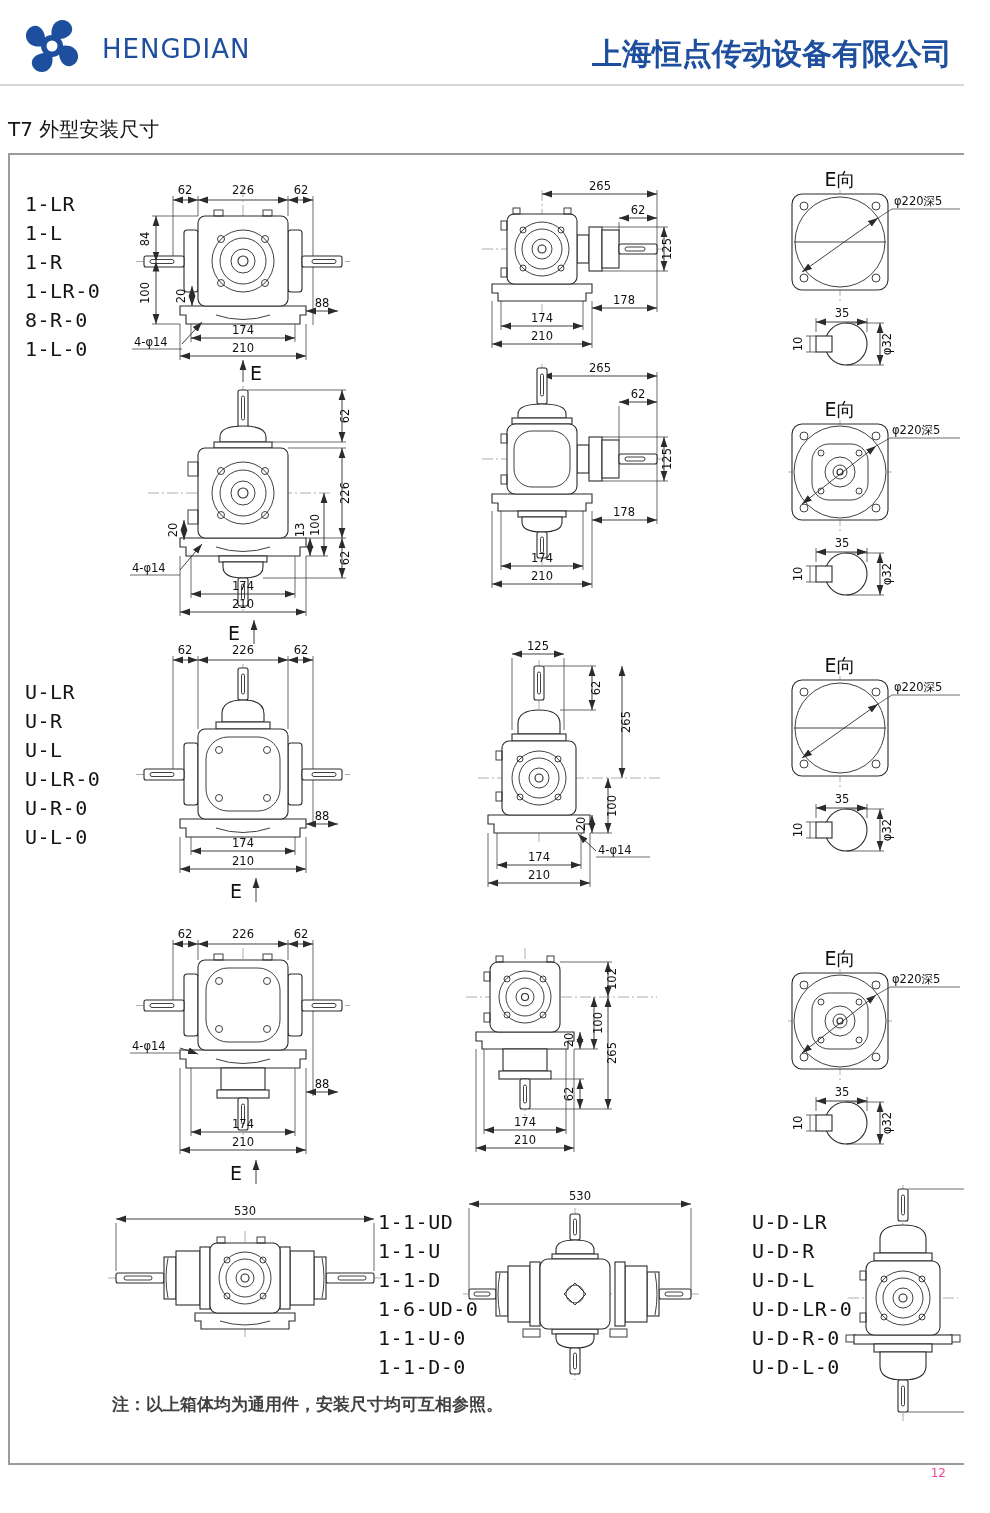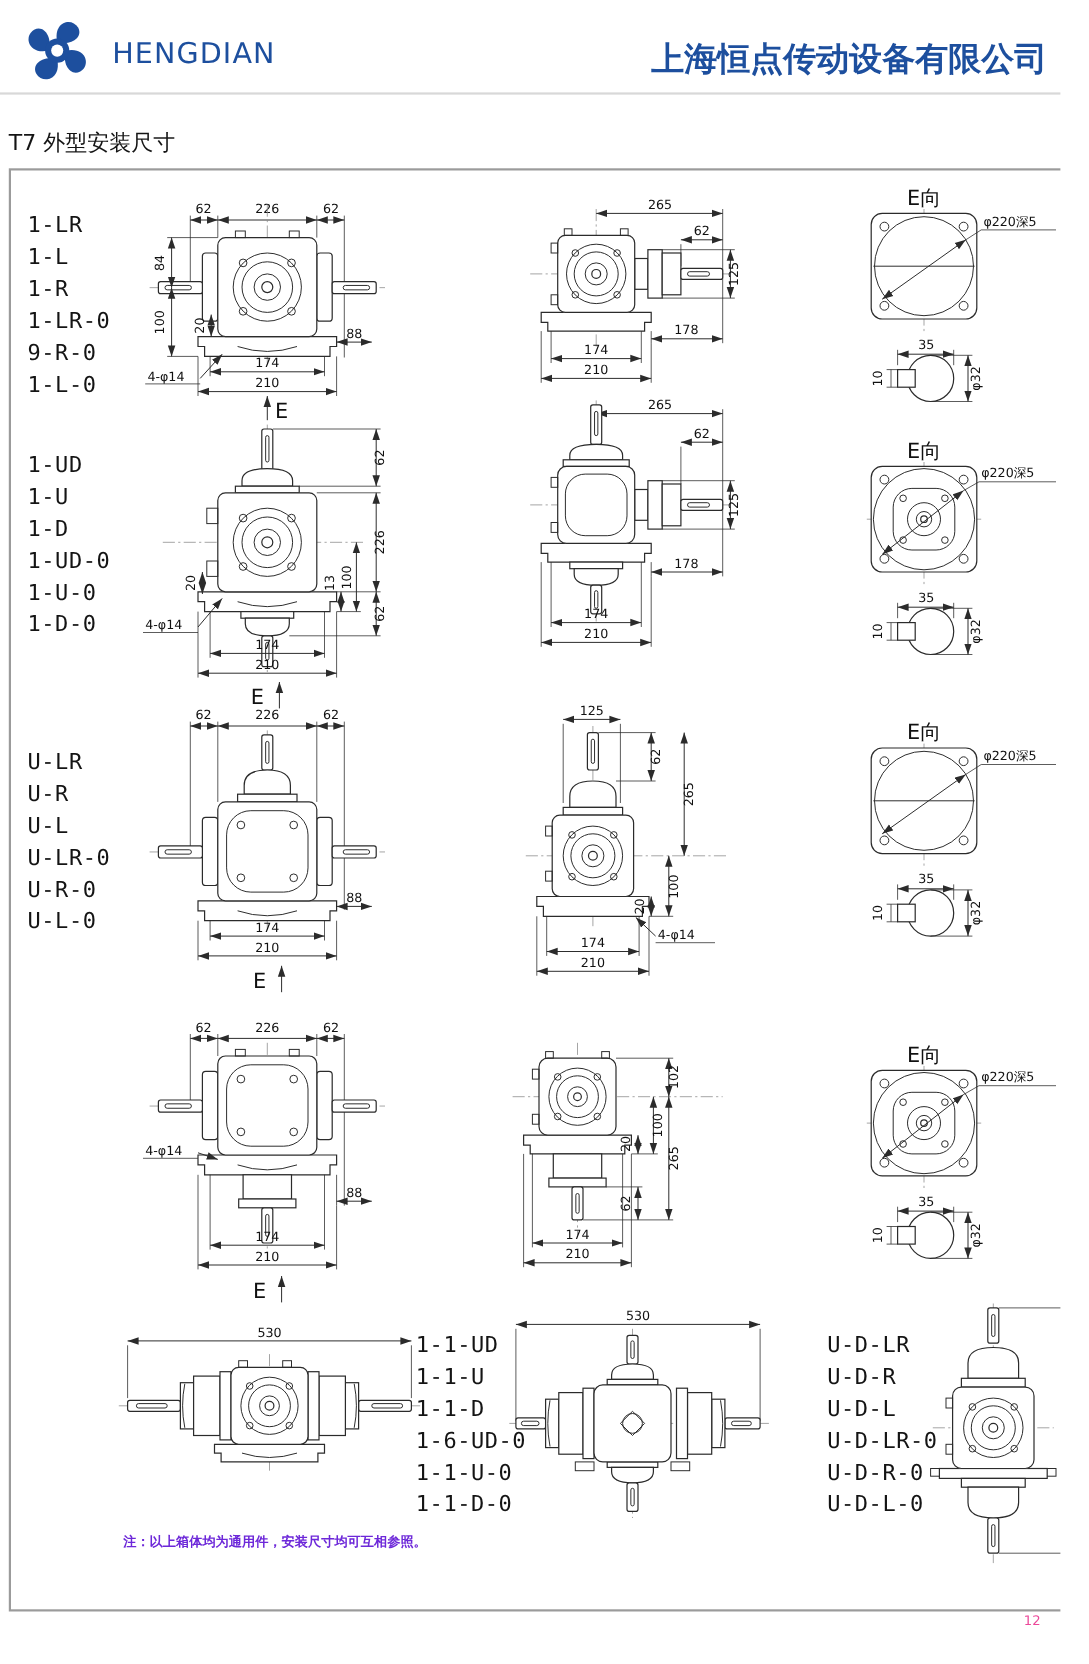"9-R-0" div { text: 9-R-0 -> 8-R-0 }
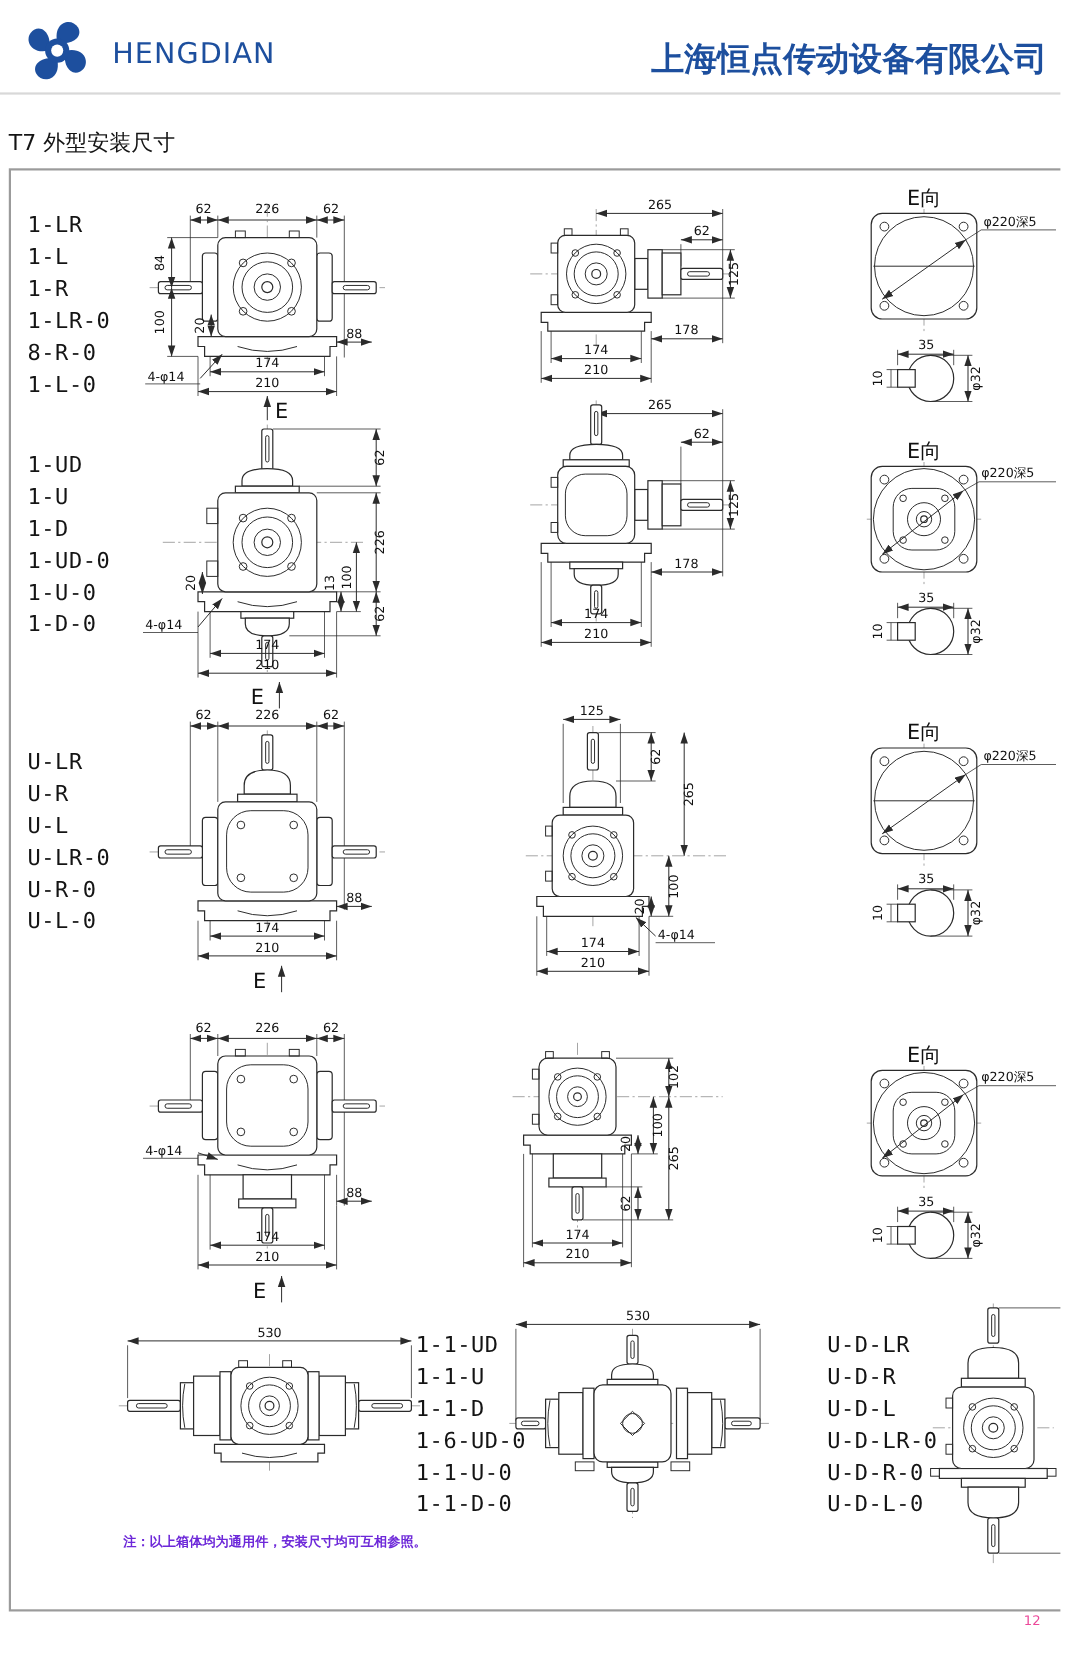"1-UD" div.codes { html: <div> <div>1-UD</div> <div>1-U</div> <div>1-D</div> <div>1-UD-0</div> <div>1-U-0</div> <div>1-D-0</div> </div> -> none }
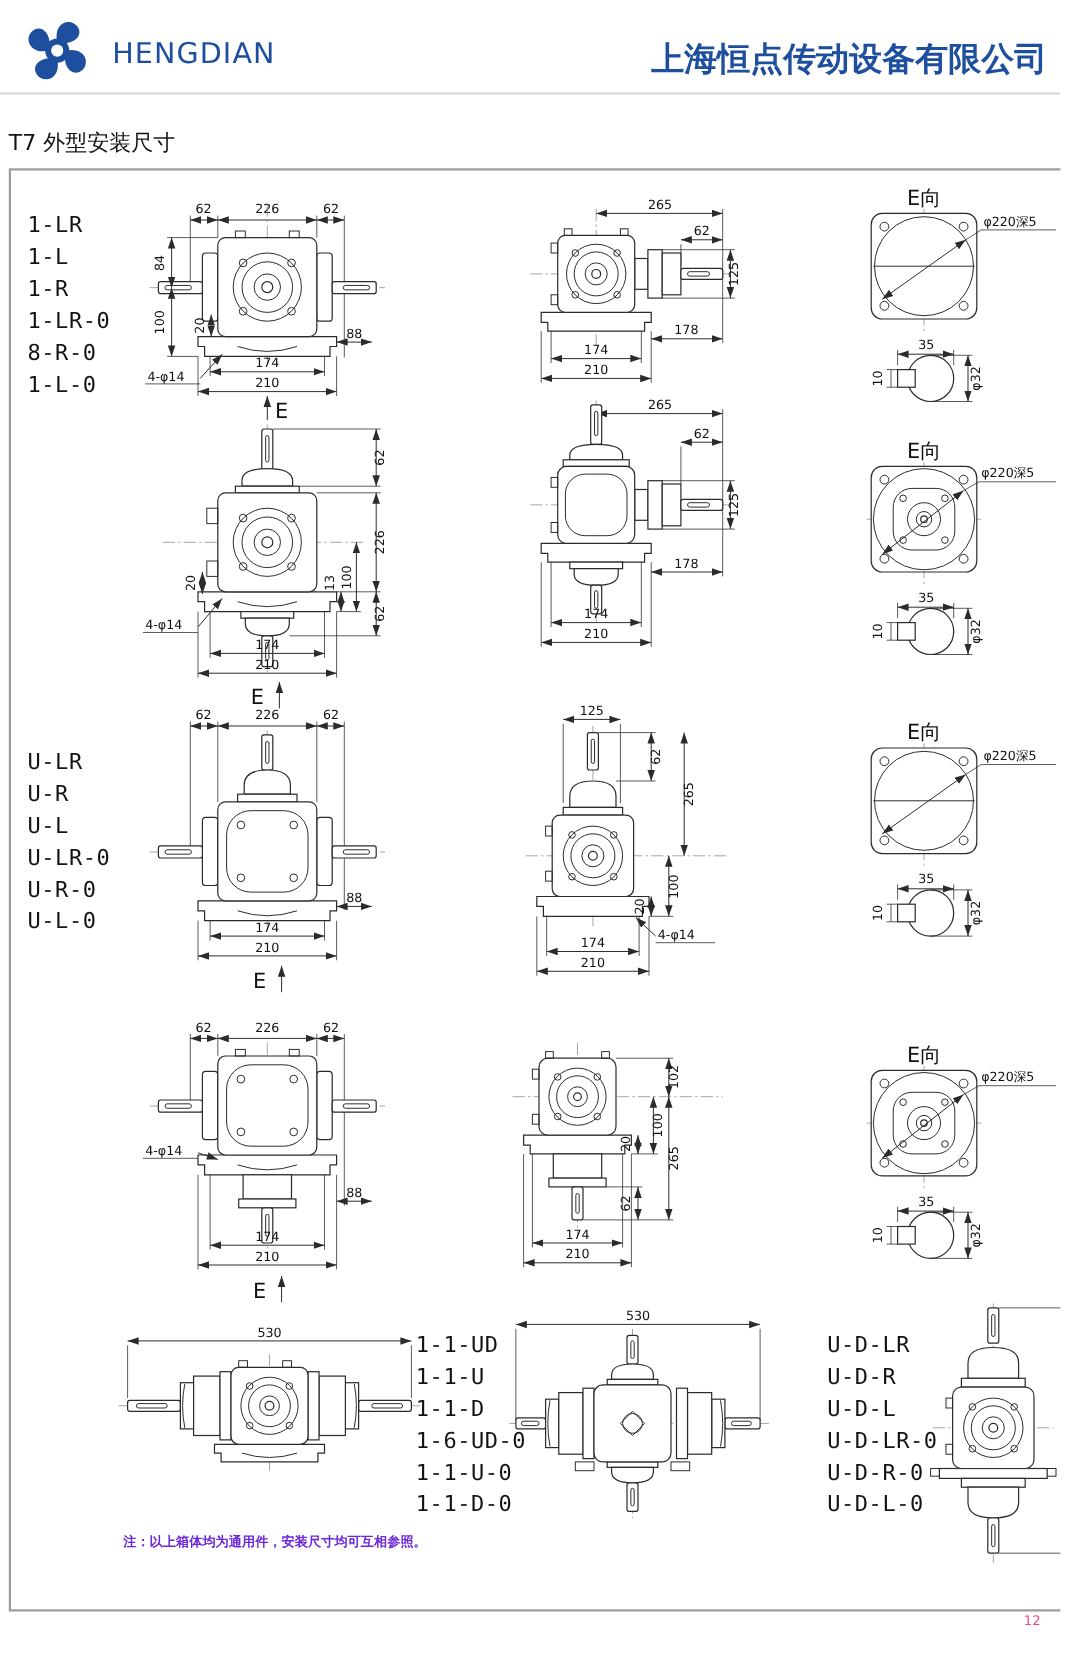"注：以上箱体均为通用件，安装尺寸均可互相参照。" .note { color: #6d28d9 -> #404040; font-size: 12px -> 17px }
